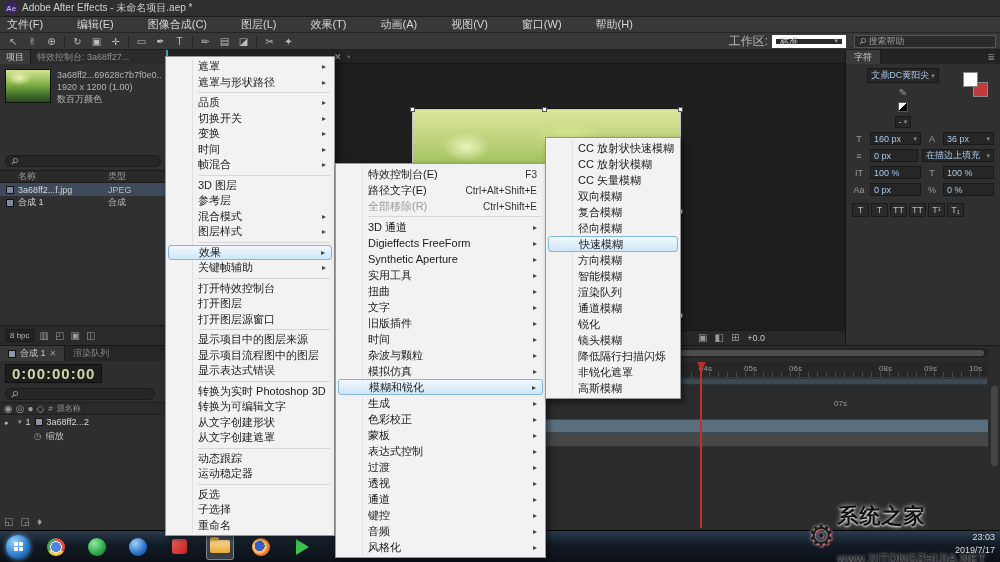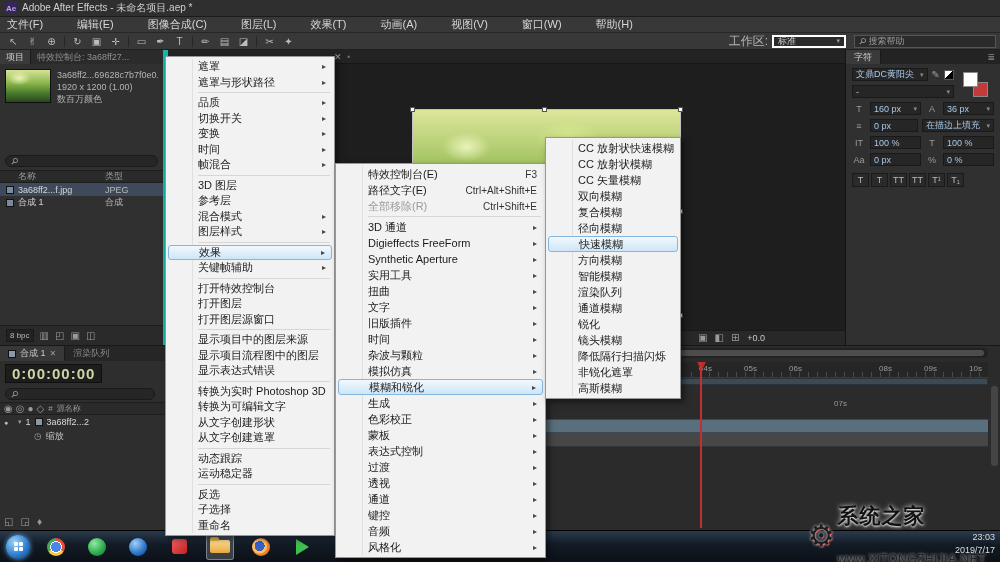"标准" .ws-box { border: 2px solid #ffffff -> 4px solid #ffffff }
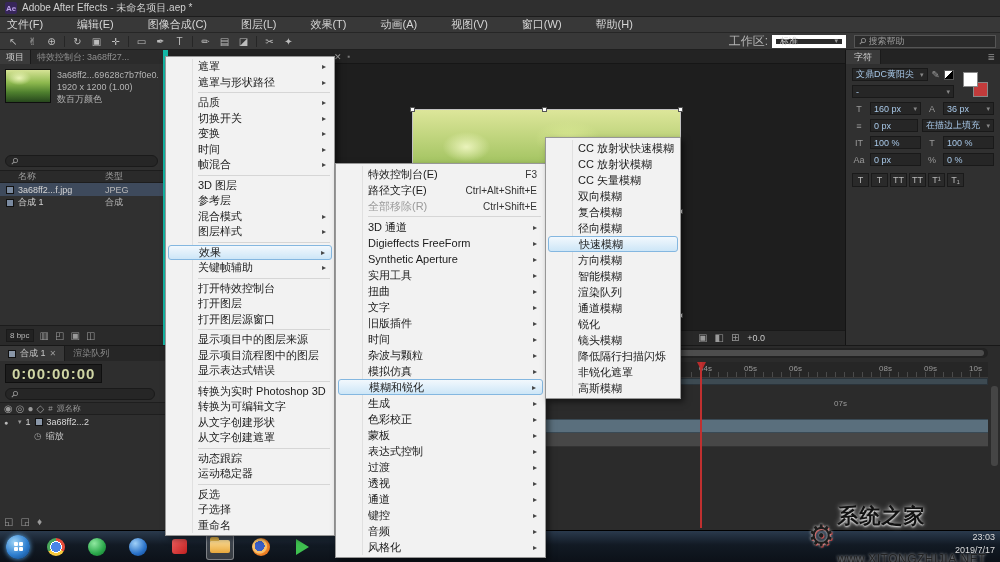"项目" .project { border-right: 5px solid #14b8a6 -> 2px solid #14b8a6 }
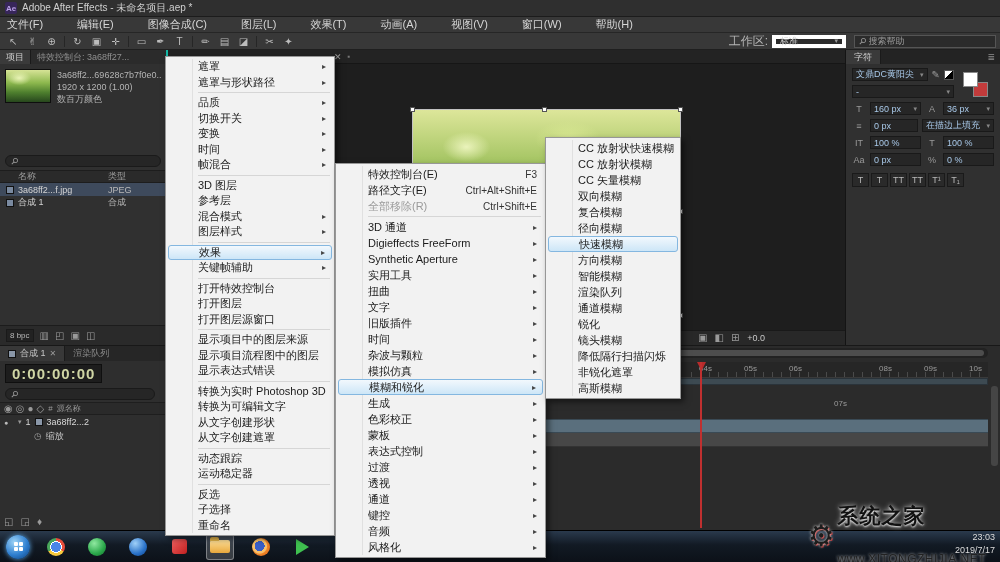"文鼎DC黄阳尖" .crow.narrow { flex-direction: none -> column }
